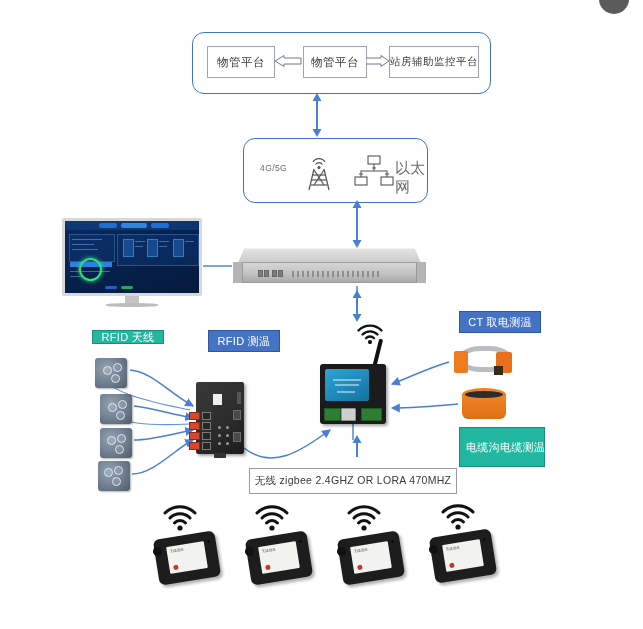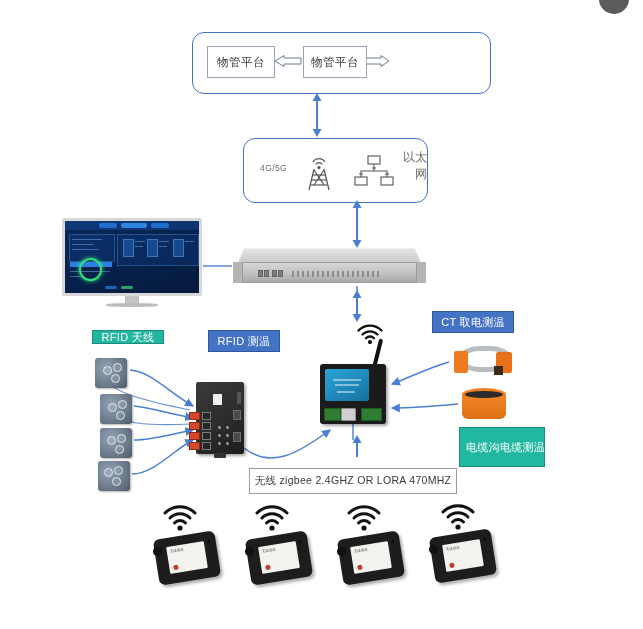"站房辅助监控平台" div.plat-box { html: none -> <div>站房辅助监控平台</div> }
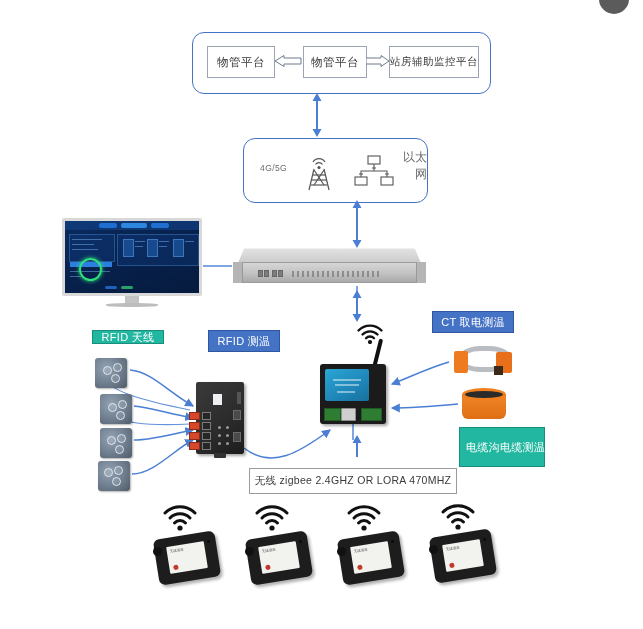"以太网" #label-ethernet { font-size: 12px -> 15px; text-align: right -> none; top: 10px -> 20px }
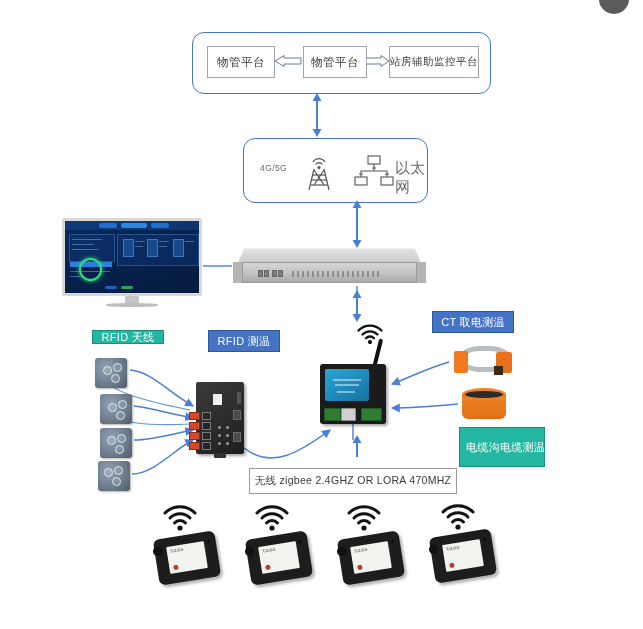"CT 取电测温" #tag-ct-temp { left: 432px -> 459px }
